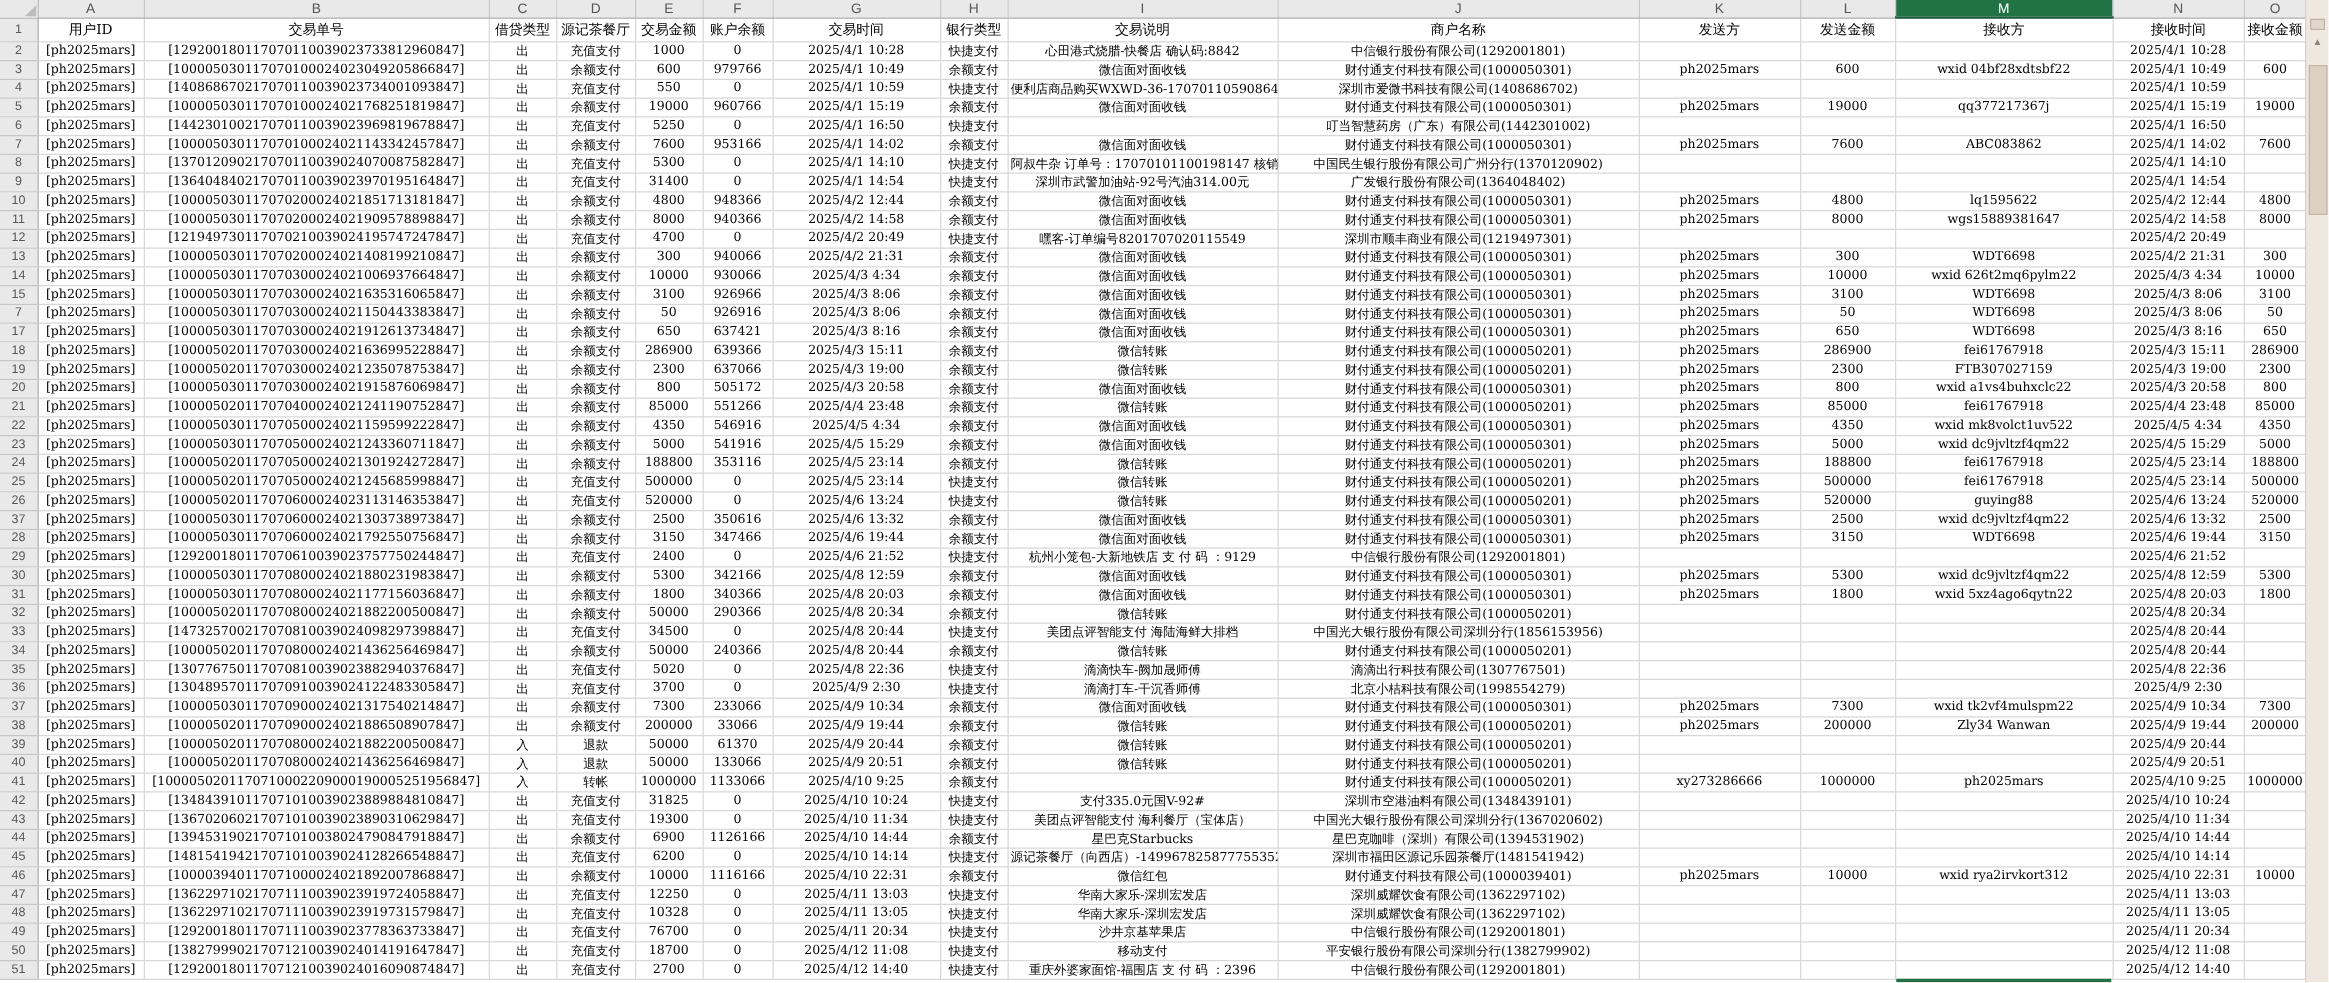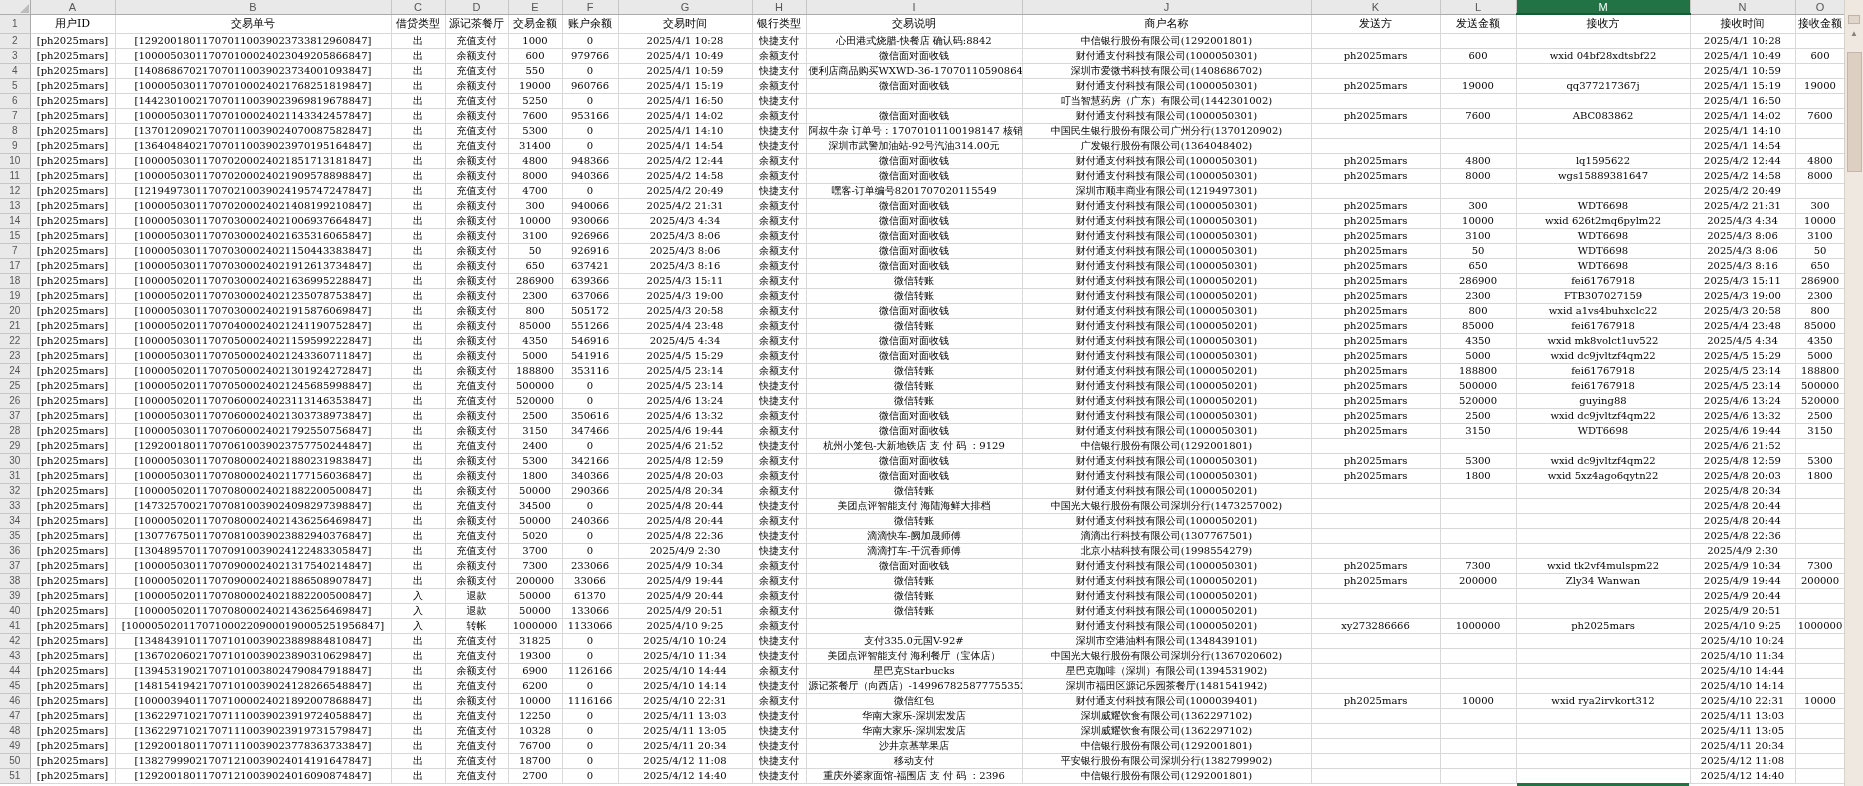"中国光大银行股份有限公司深圳分行(1473257002)" td.cell { text: 1473257002 -> 1856153956 }
